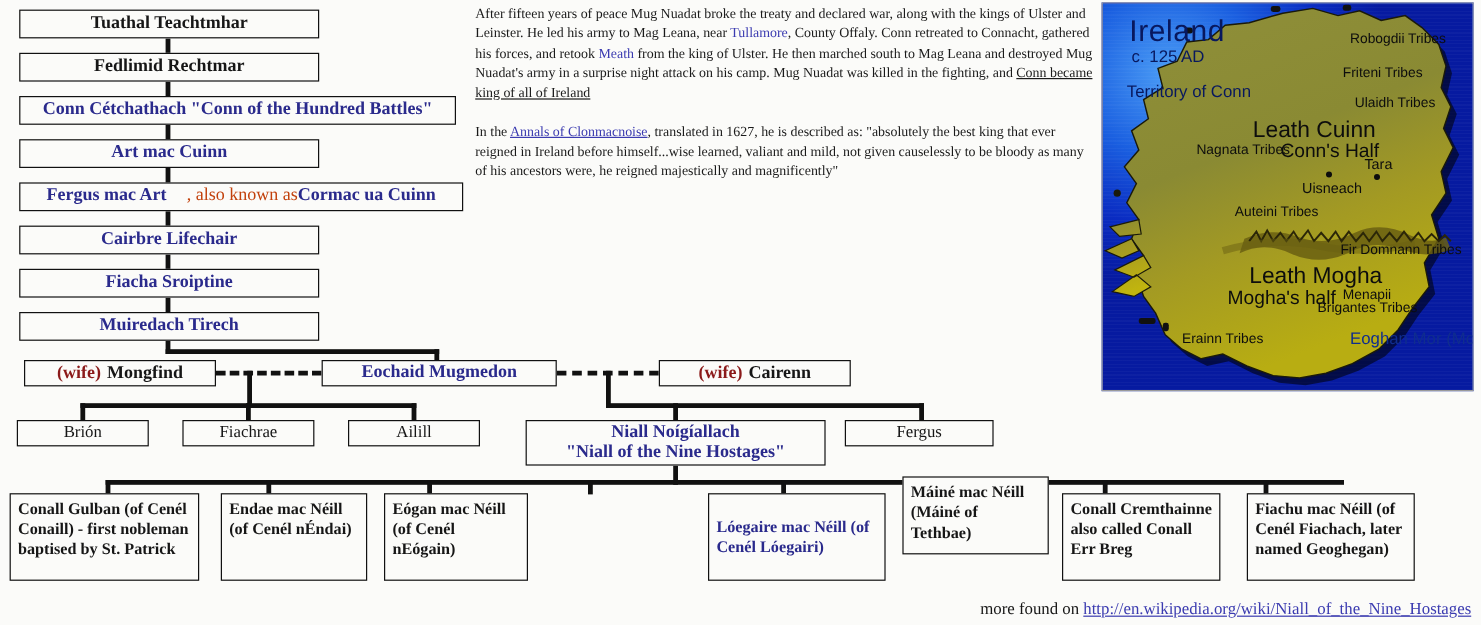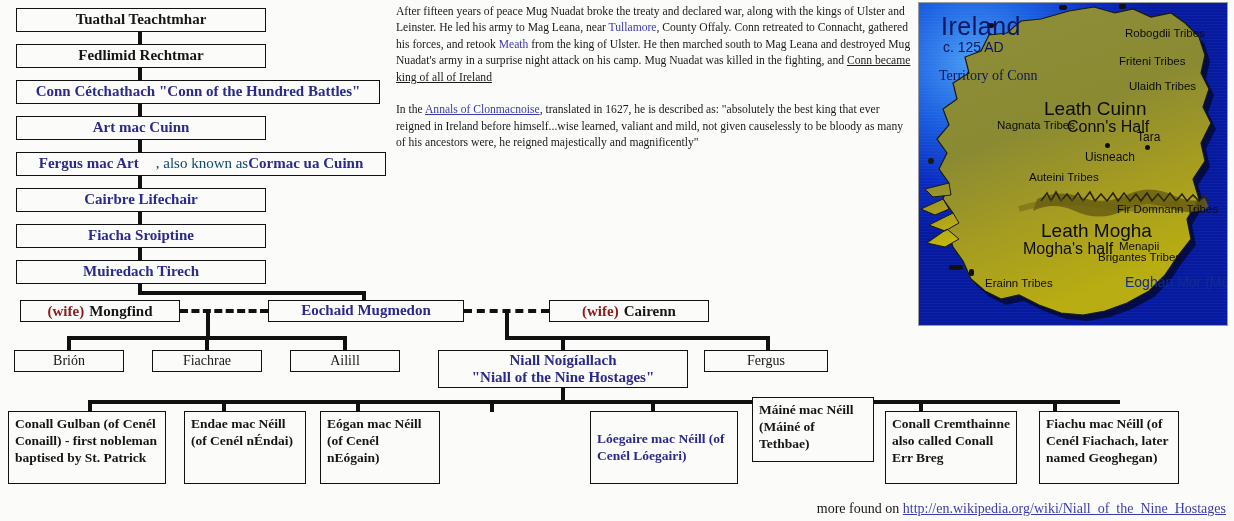"Territory of Conn" .map-title .t3 { font-family: Liberation Serif, serif -> none }
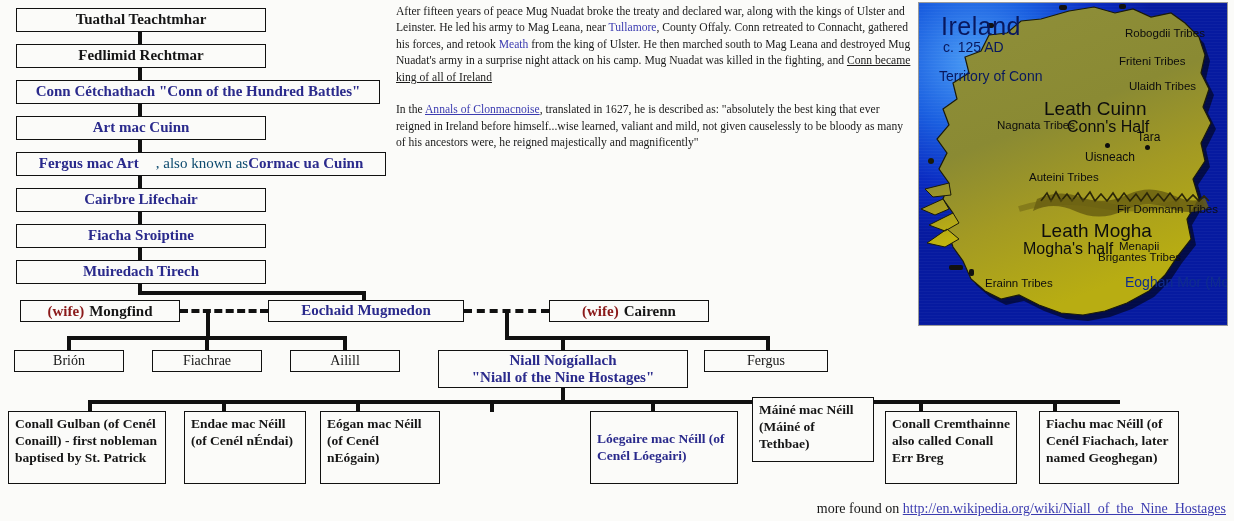", also known as" span { color: #0c4a6e -> #c2410c }
